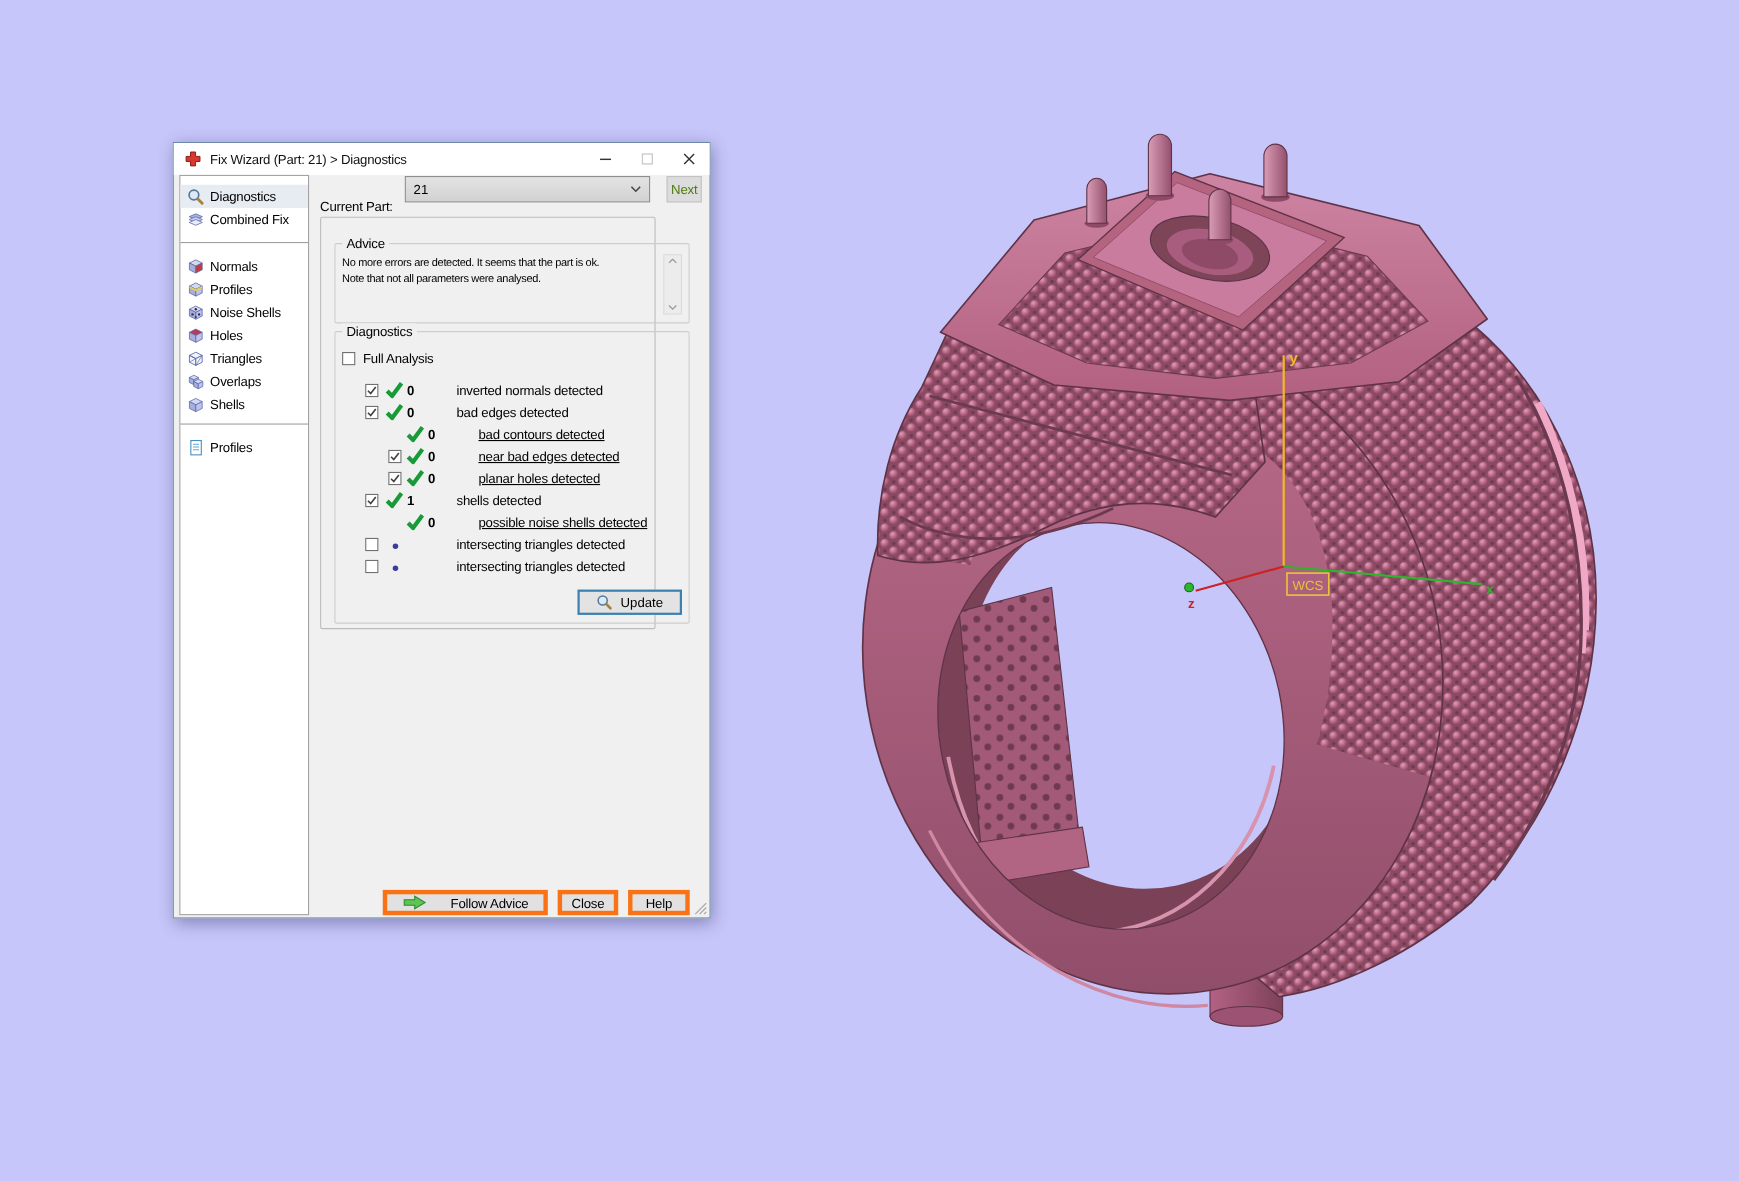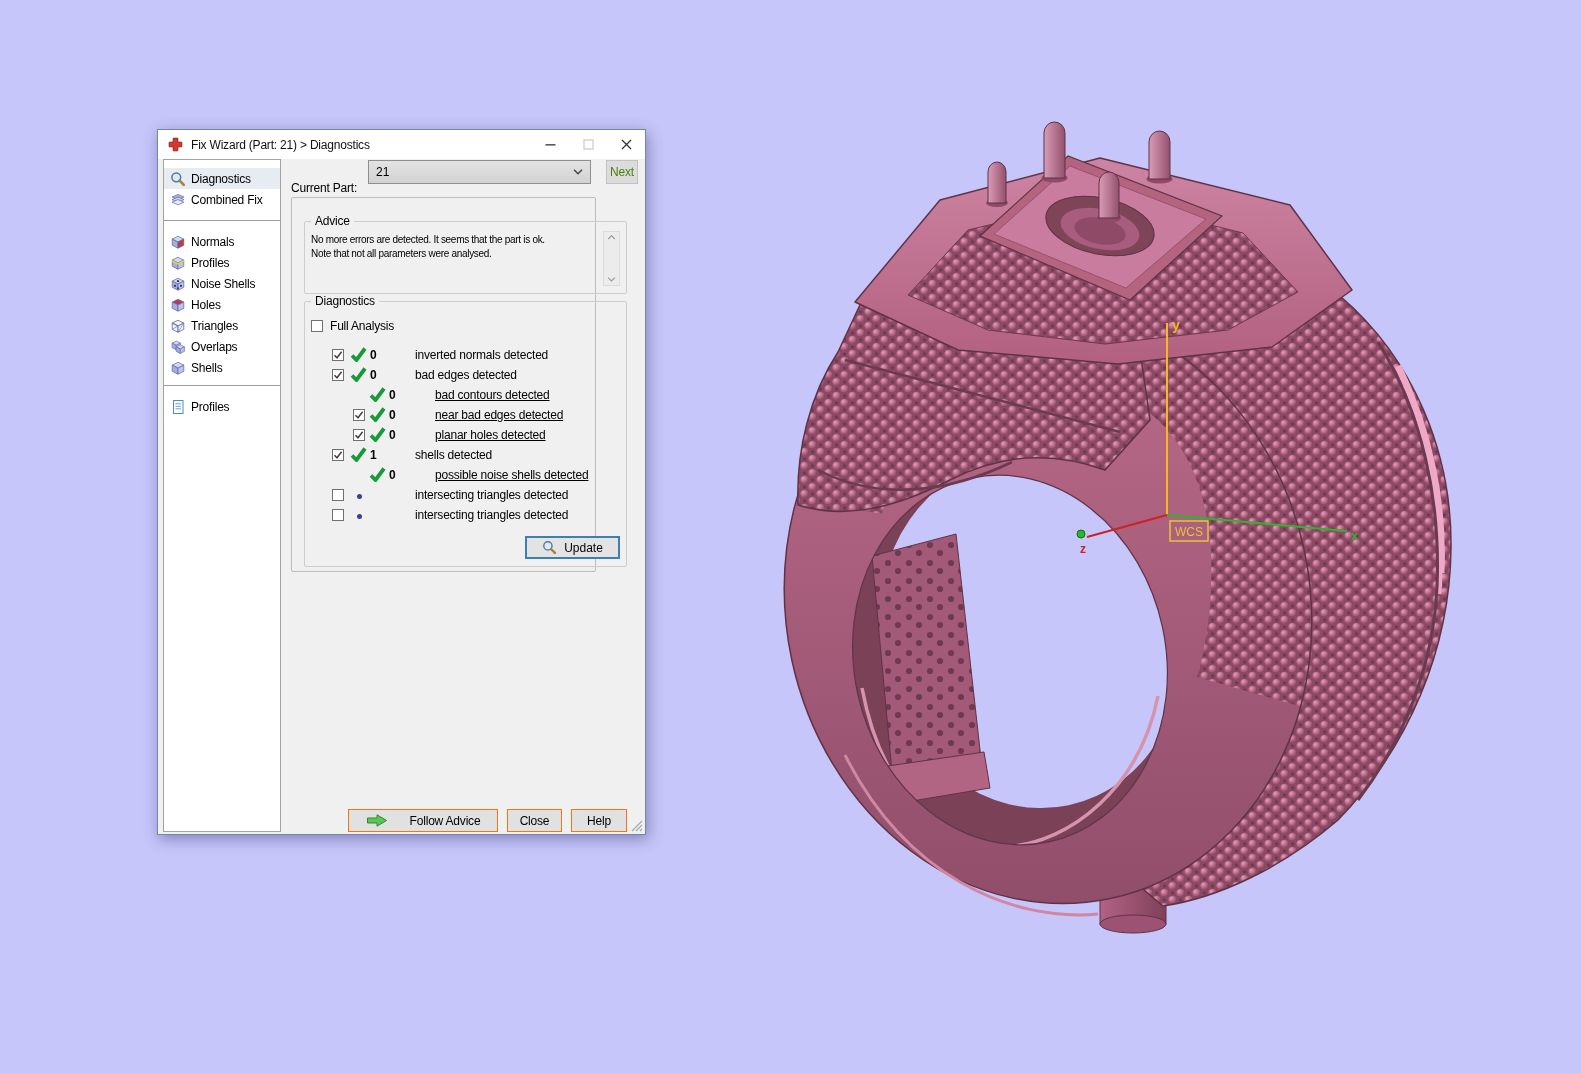"Follow Advice" .btn { border: 1px solid #f97316 -> 4px solid #f97316 }
